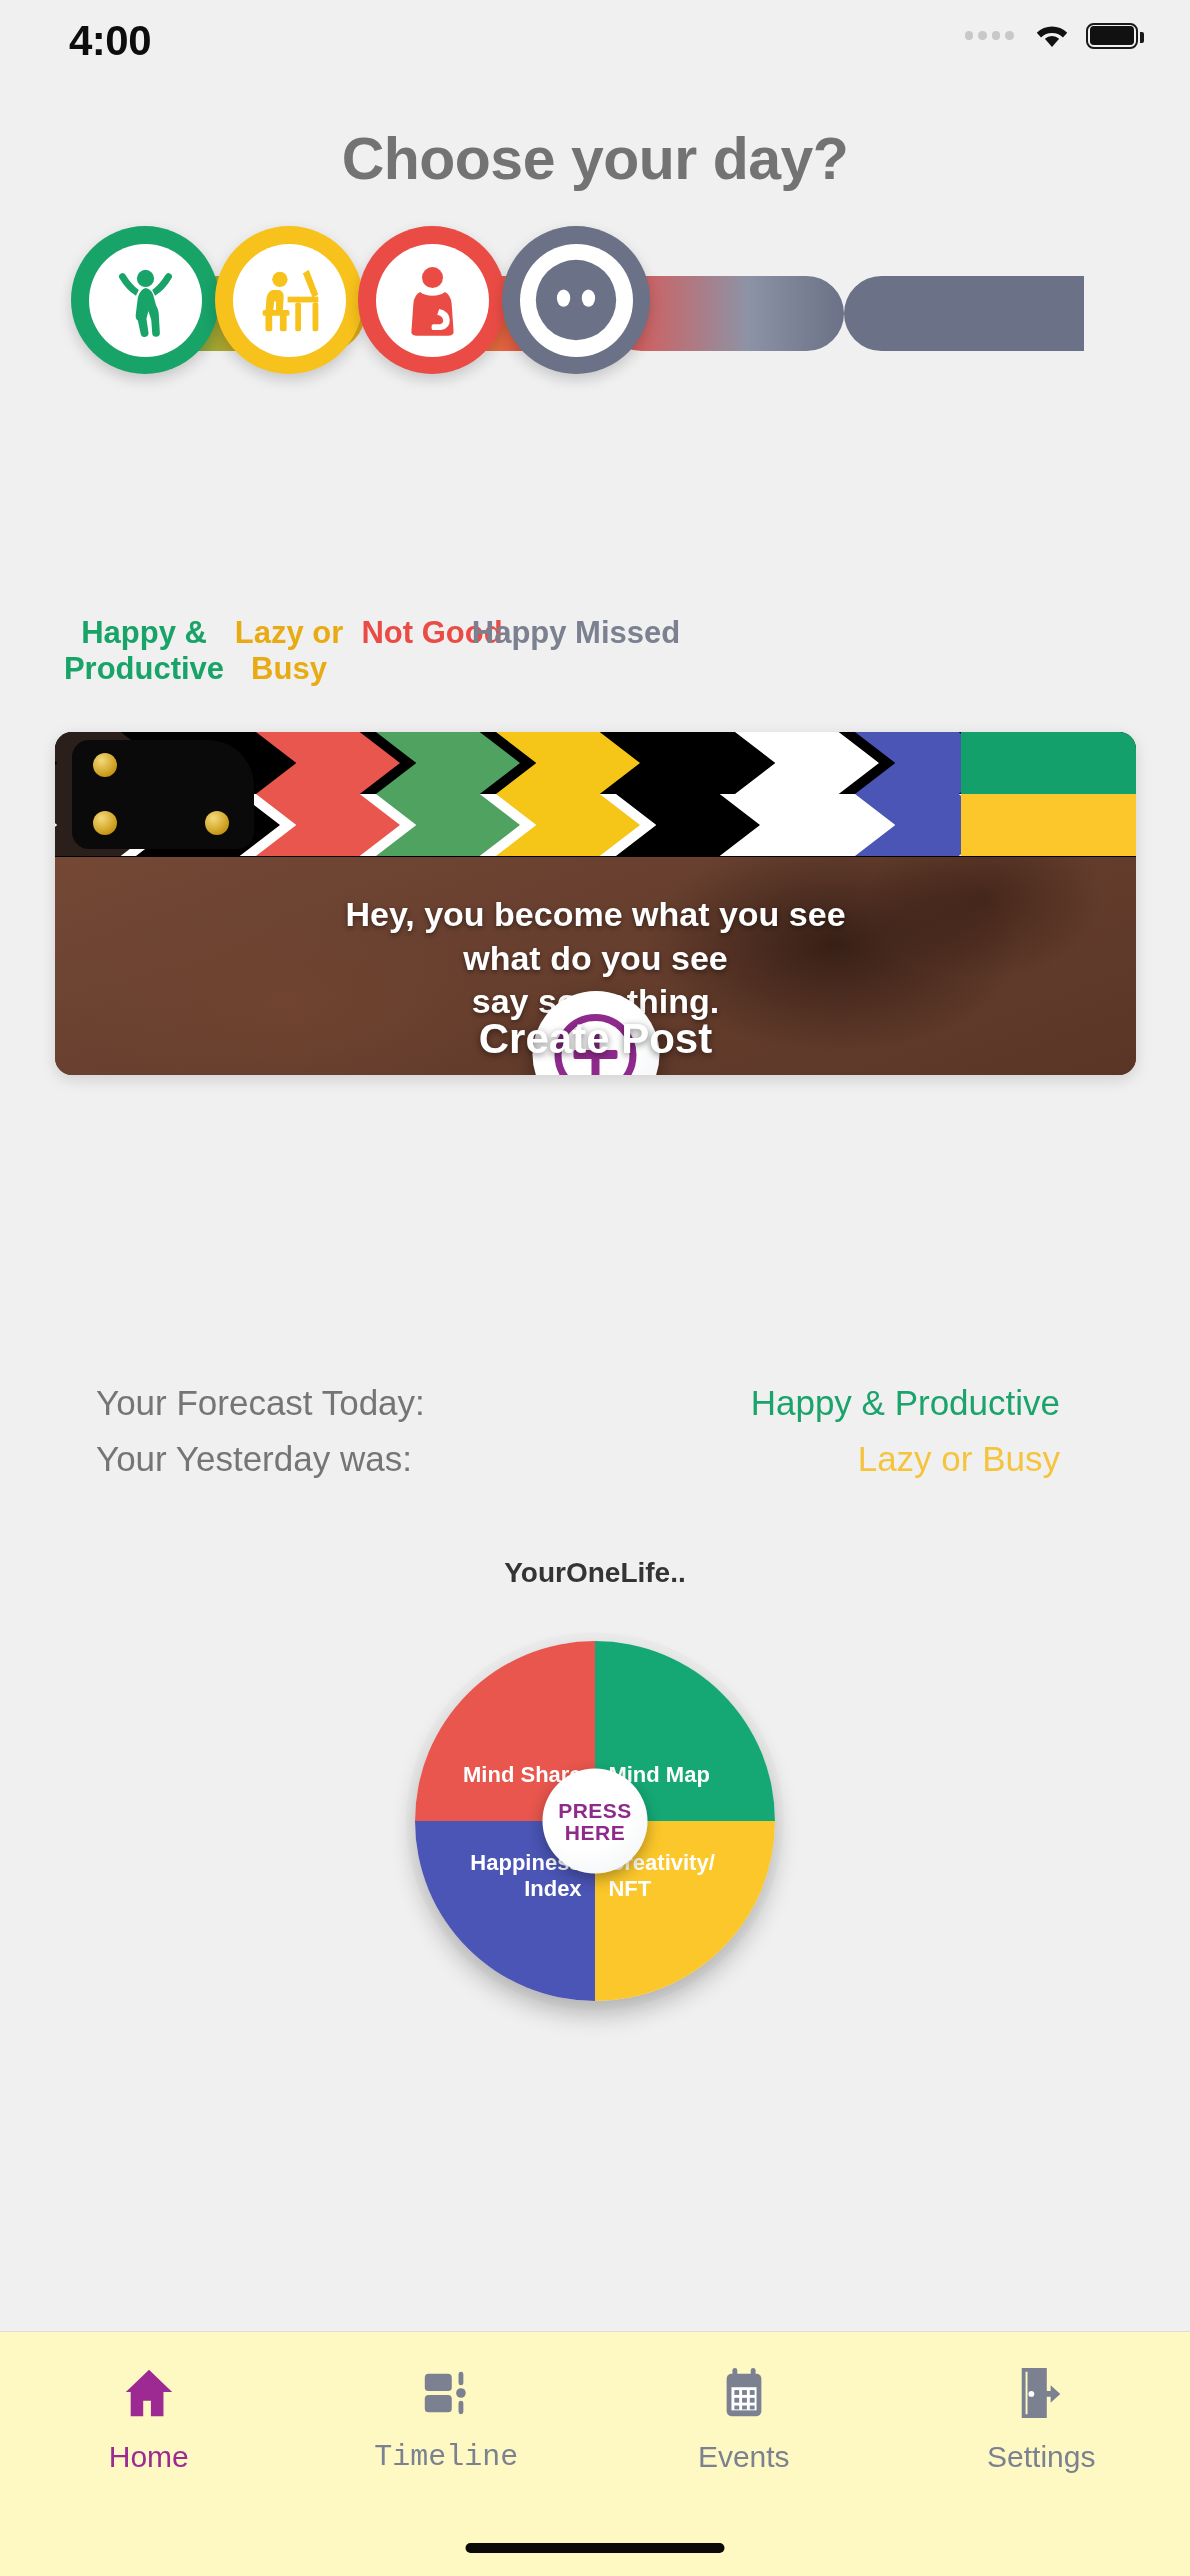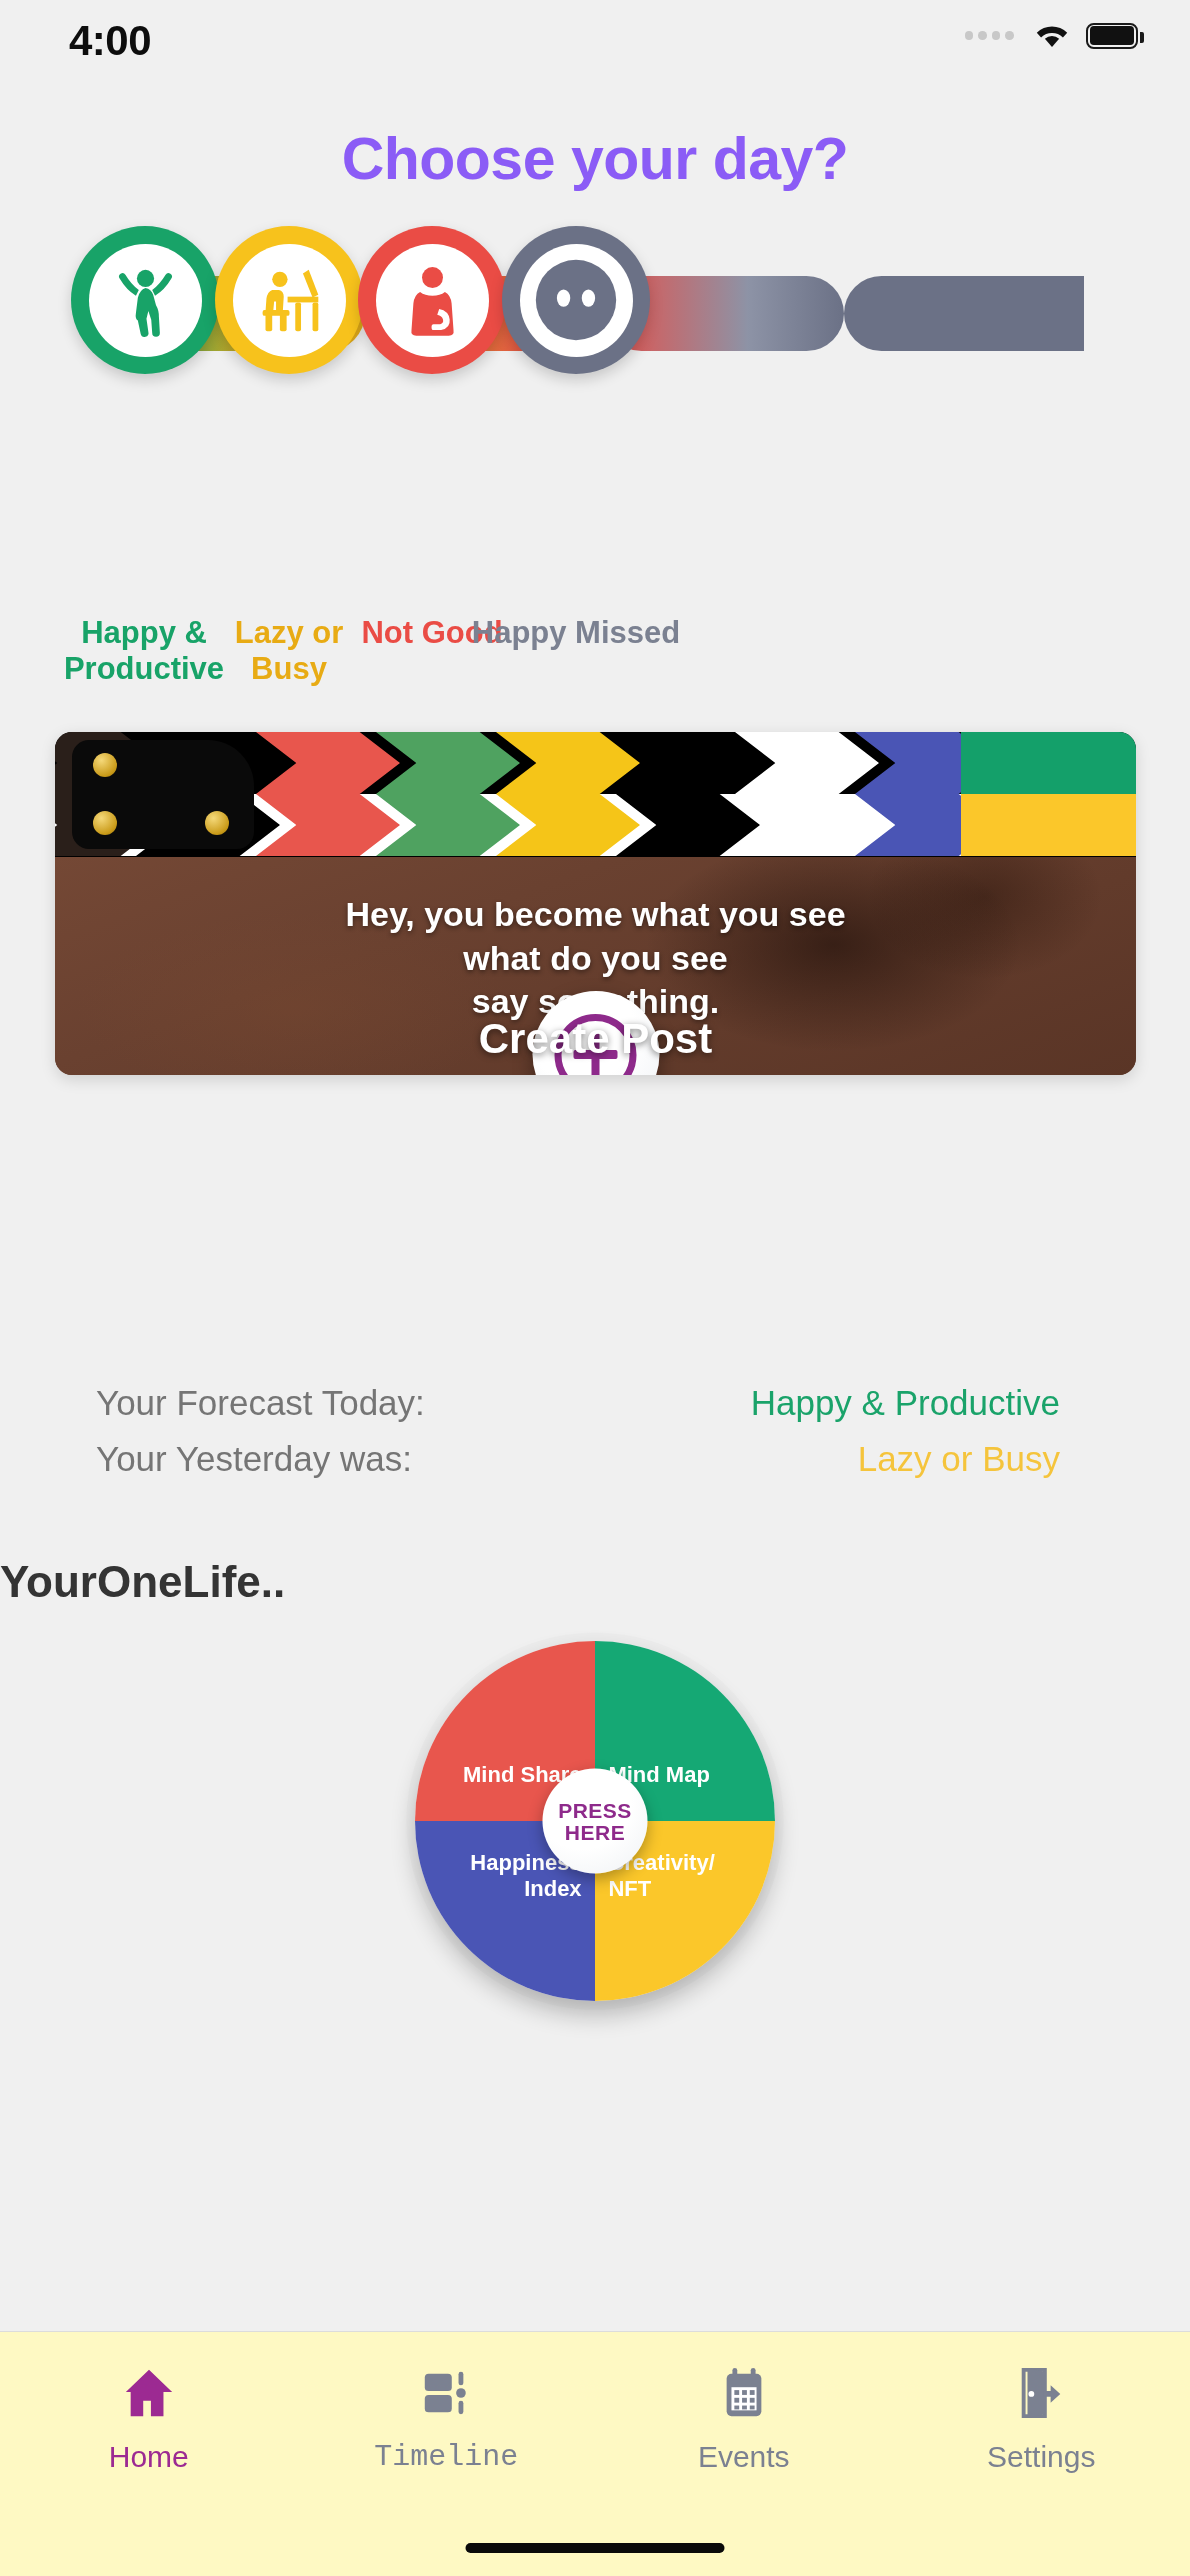"Choose your day?" .page-title { color: #8b5cf6 -> #737373 }
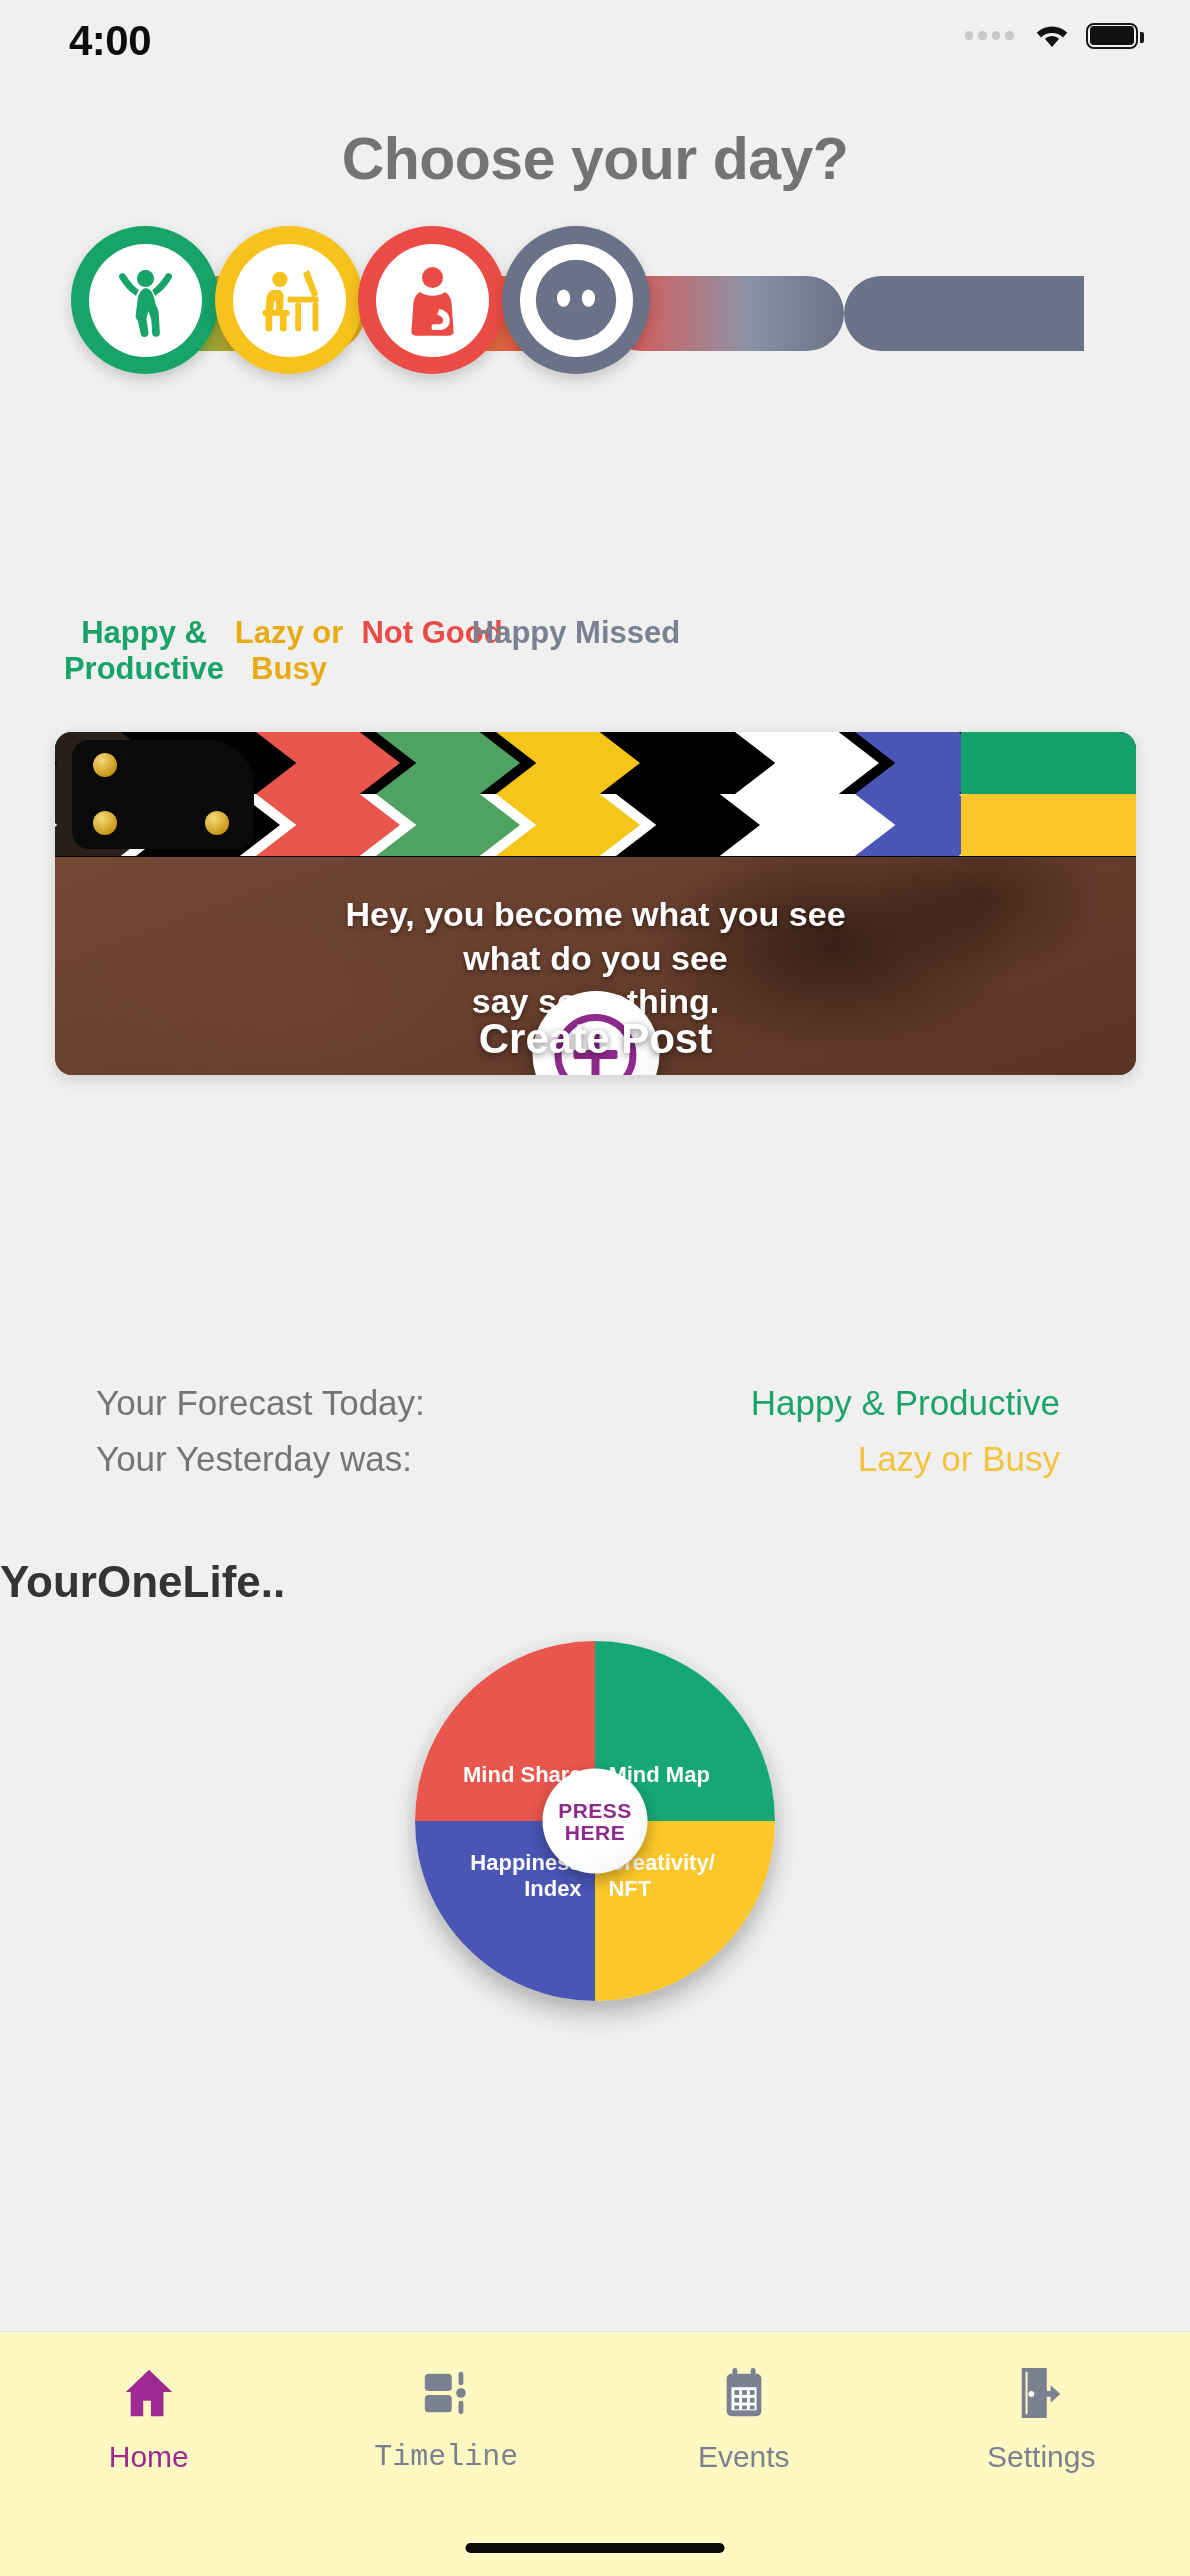"YourOneLife.." .wheel-title { font-size: 44px -> 28px; text-align: none -> center }
